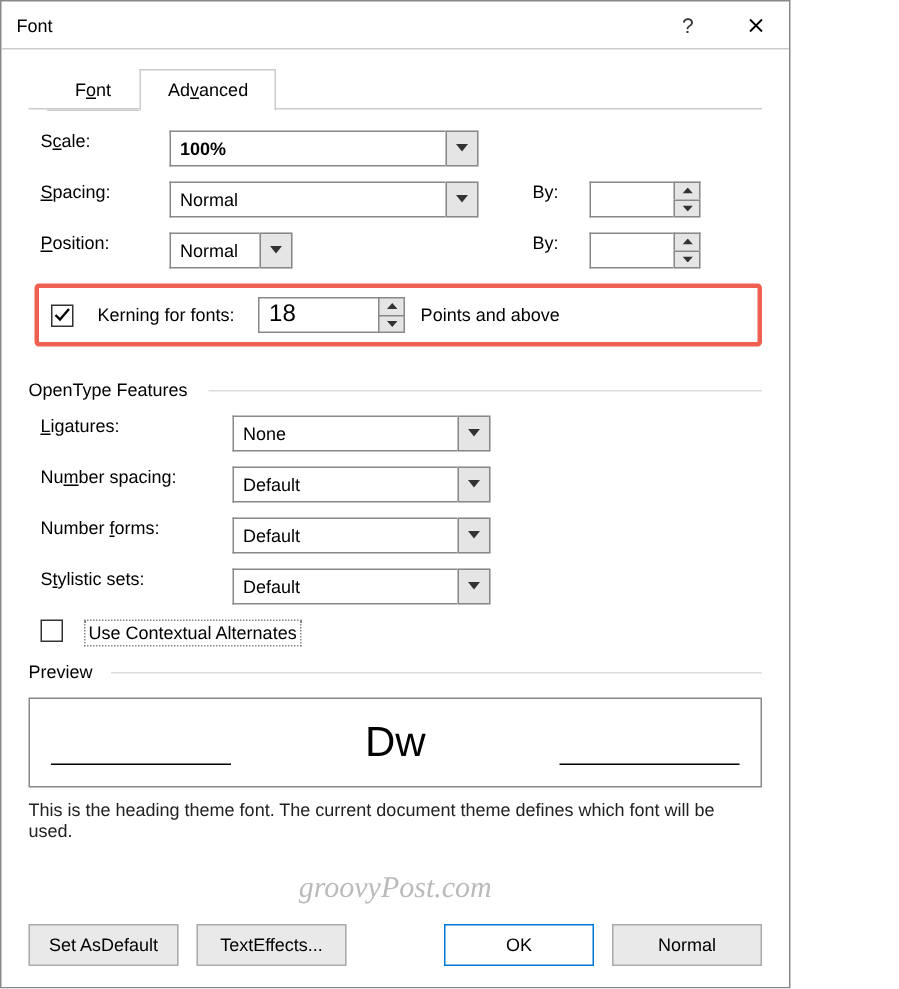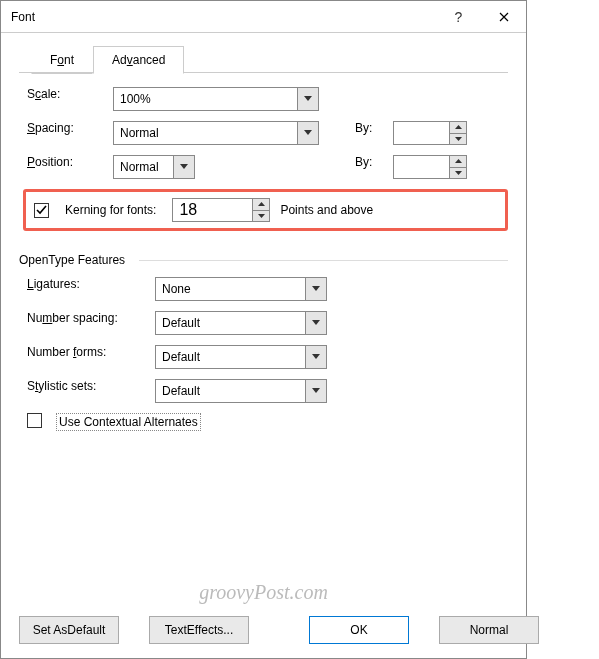"100%" input { font-weight: none -> bold }
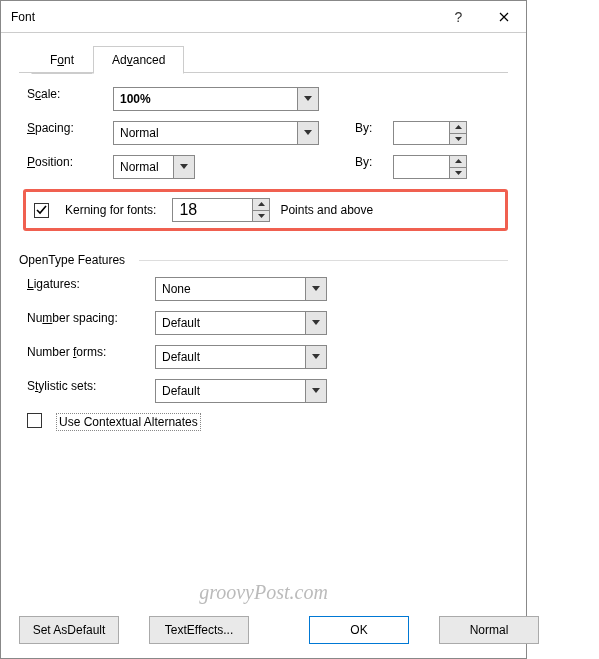"Preview" div.group { html: none -> <div> <div>Preview</div> <div> <span>Dw</span> </div> <div>This is the heading theme font. The current document theme defines which font will be used.</div> </div> }
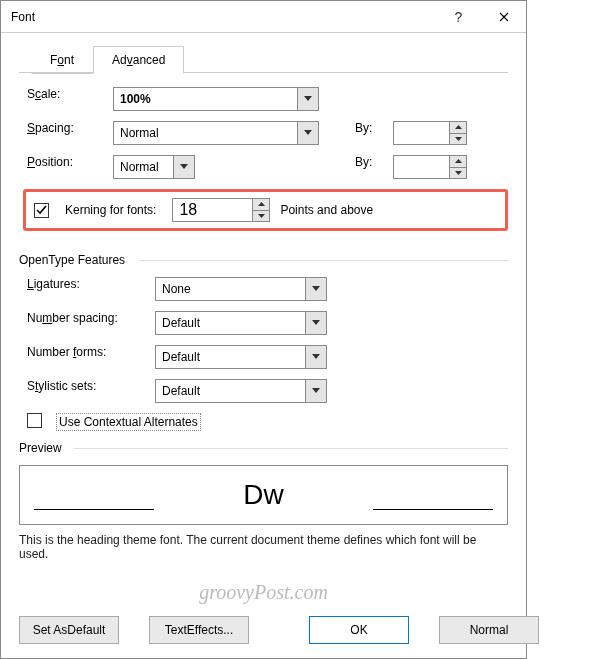"Set As efault" .footer { gap: 30px -> 12px }
